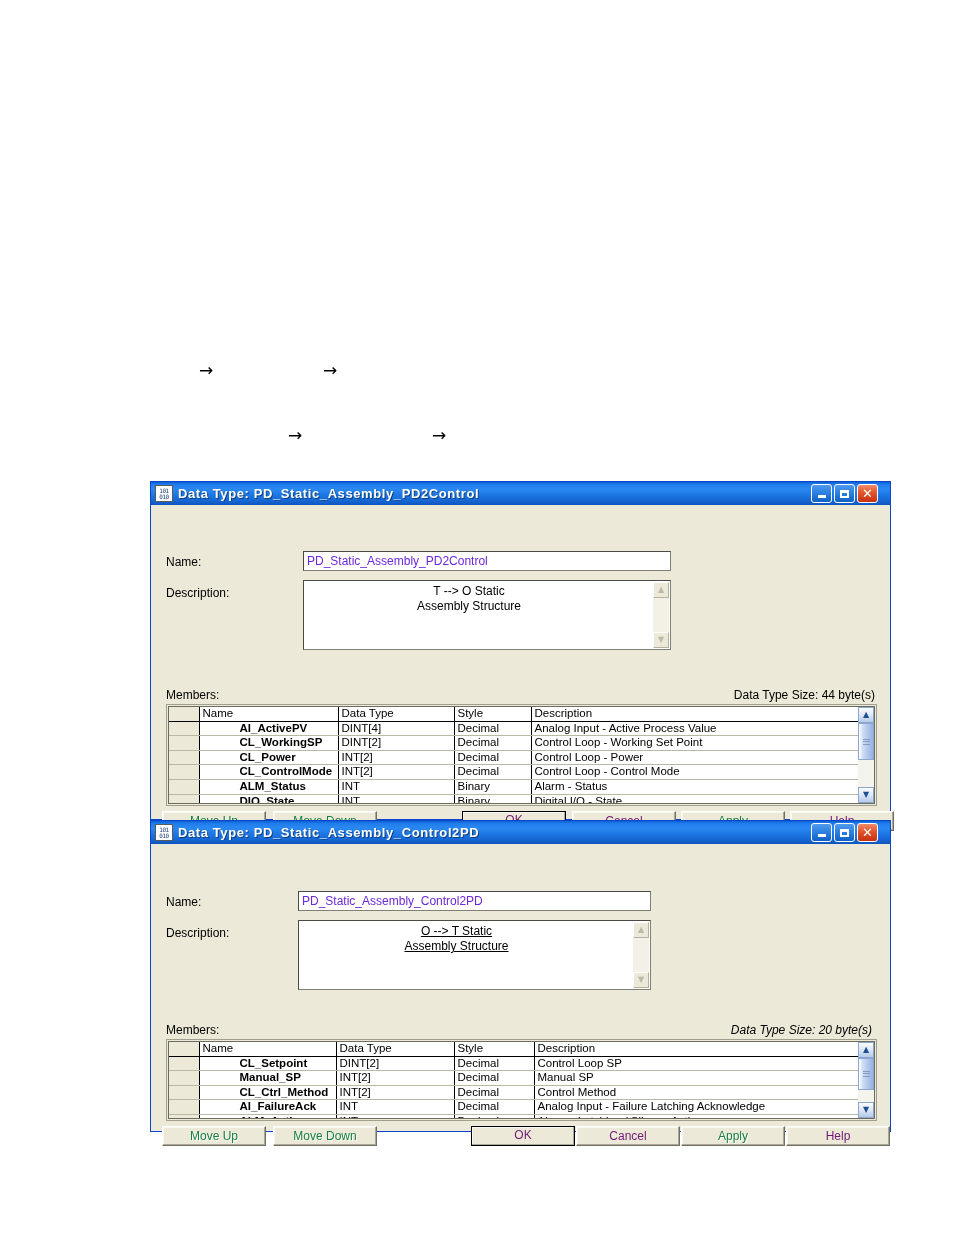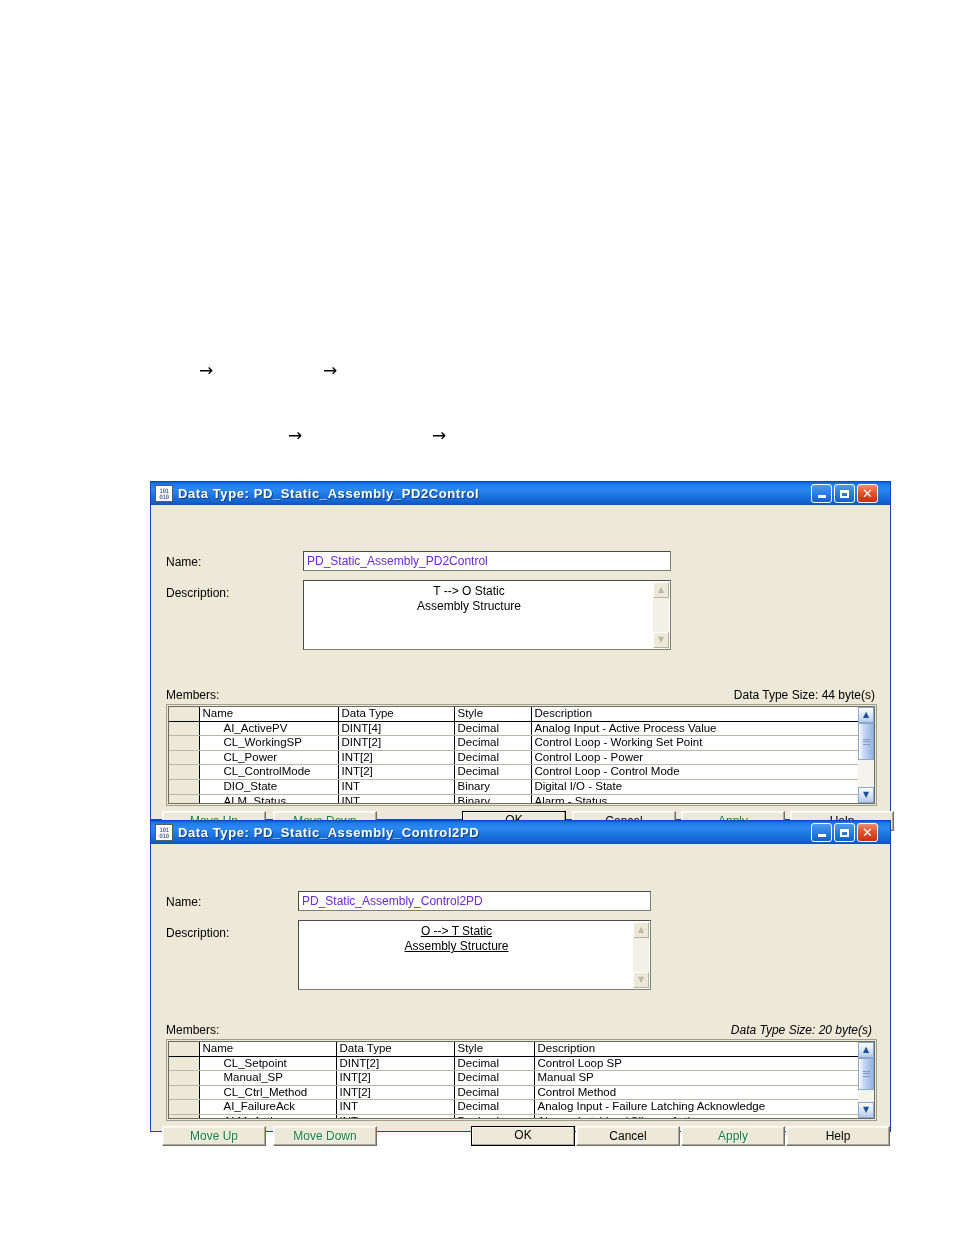"AI_ActivePV" table.members td.nm { font-weight: none -> bold; padding-left: 24px -> 40px }
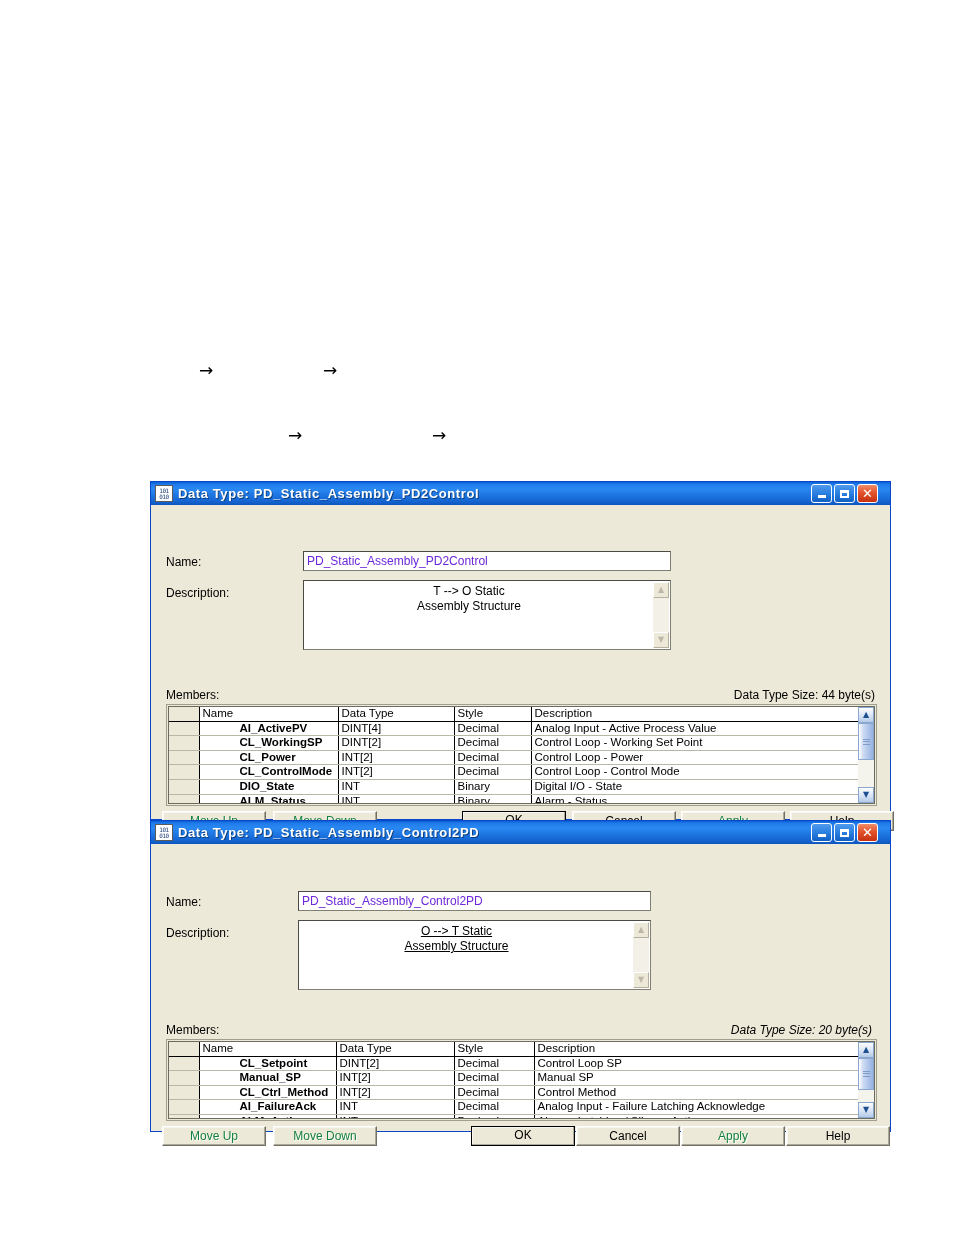"DIO_State" tr { order: before "ALM_Status" -> after "ALM_Status" }
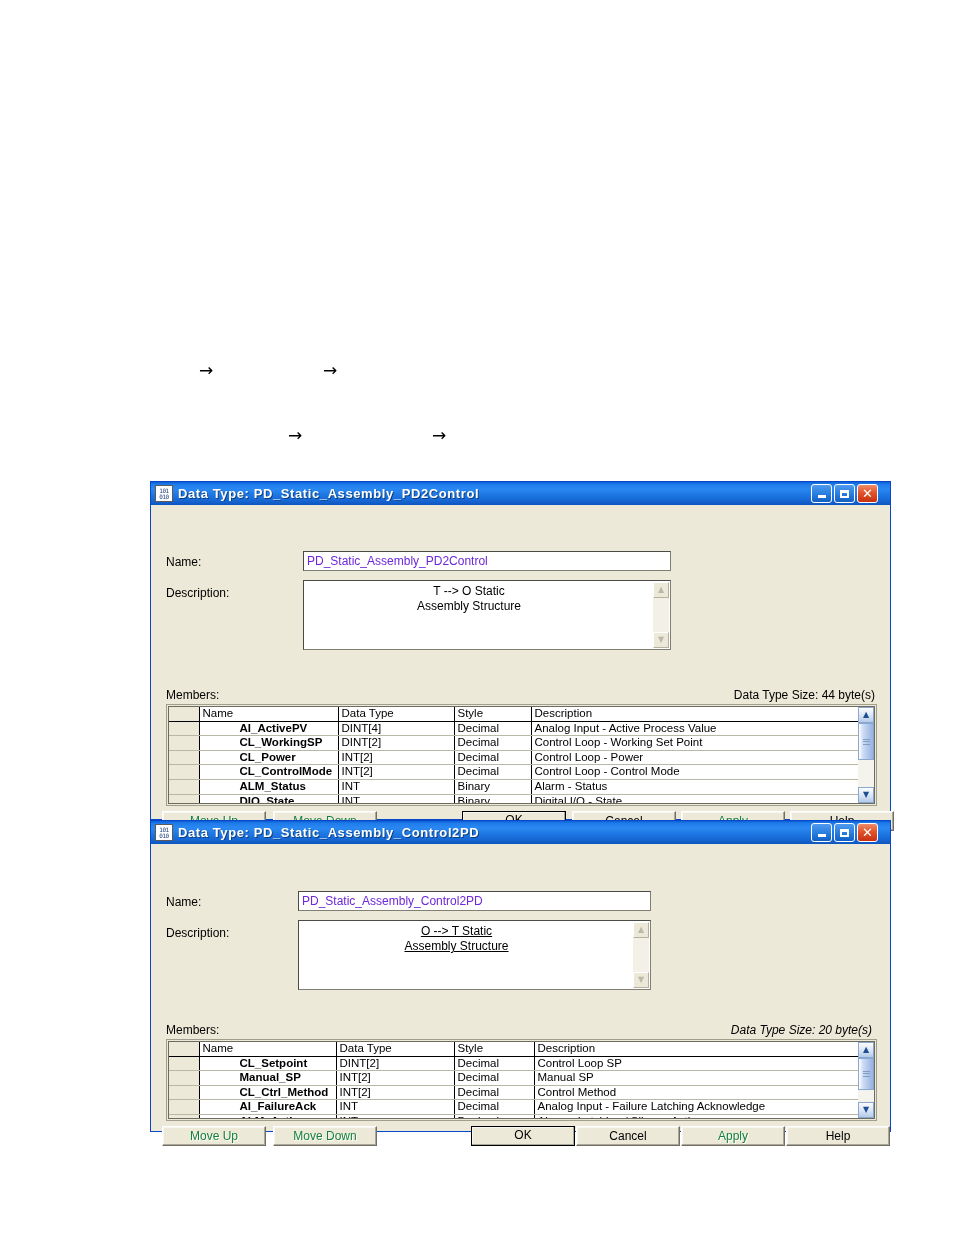"OK" .btn { color: #000000 -> #701a75 }
